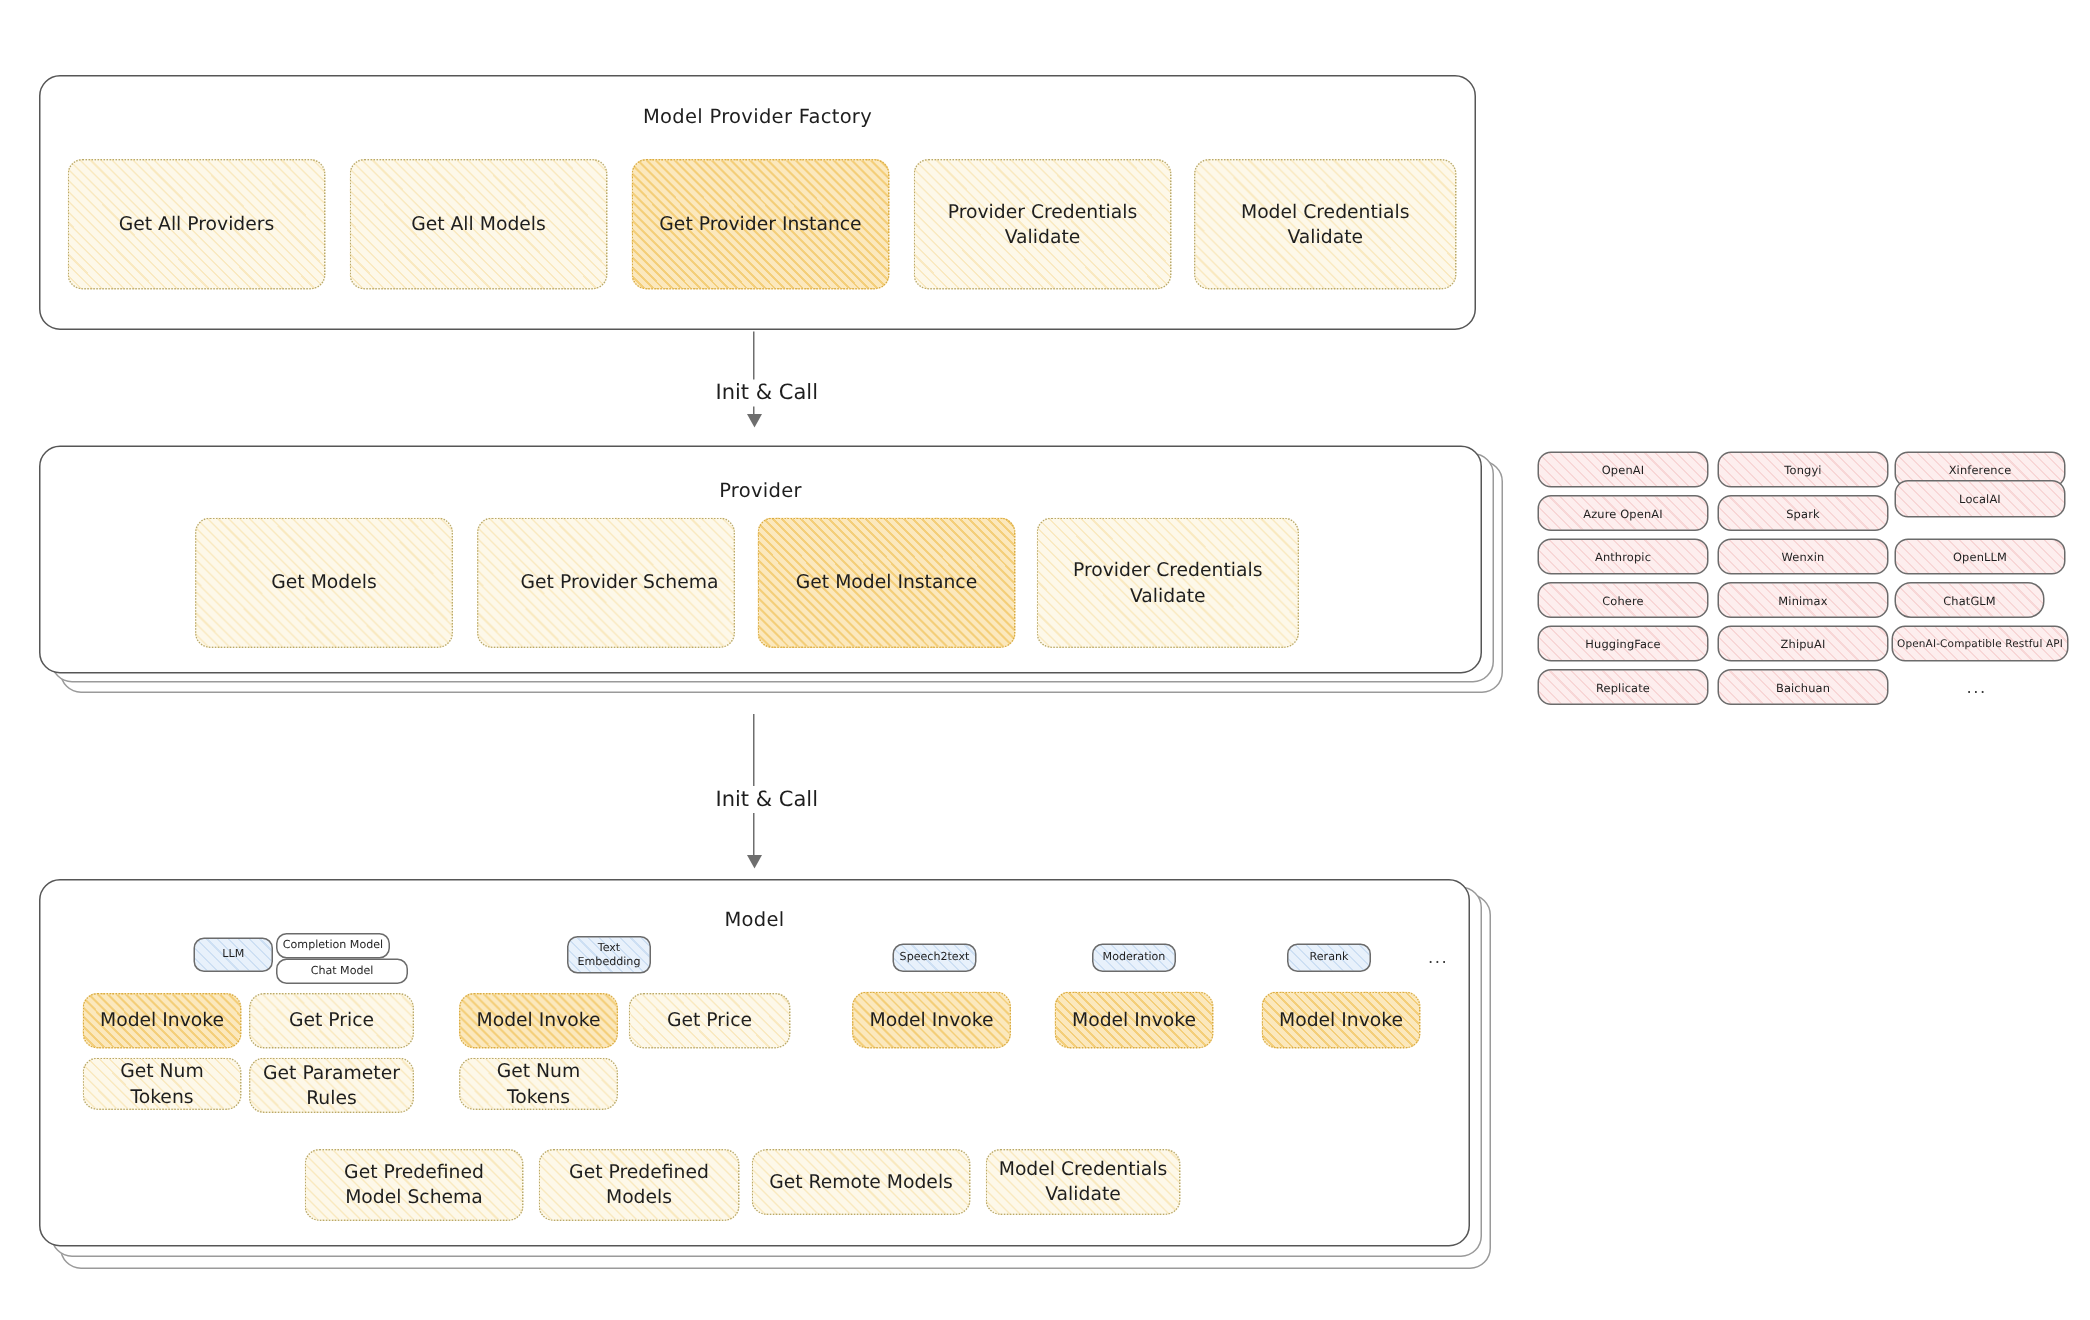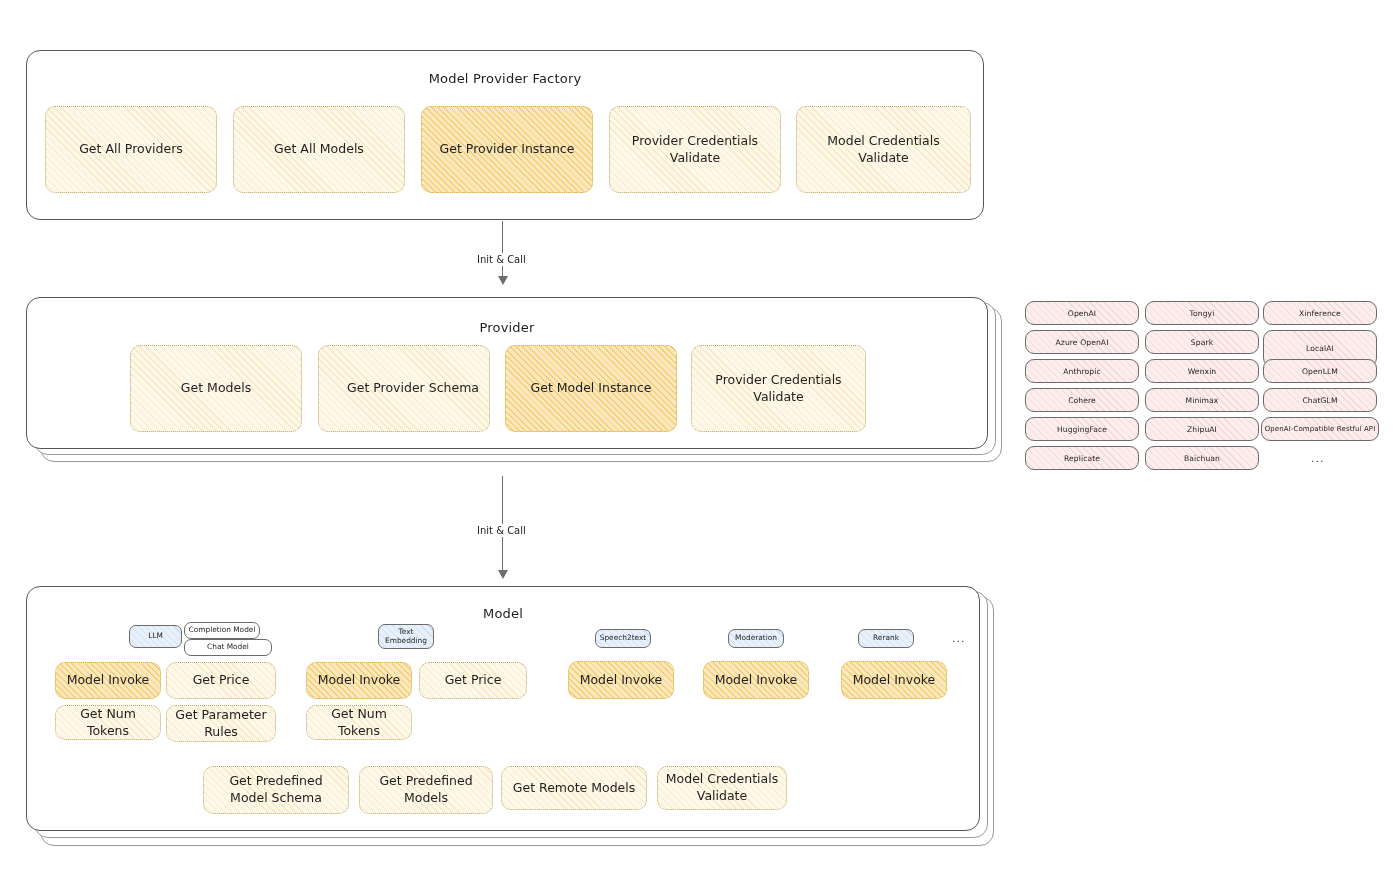"Init & Call" .arrow-label { font-size: 10px -> 14px }
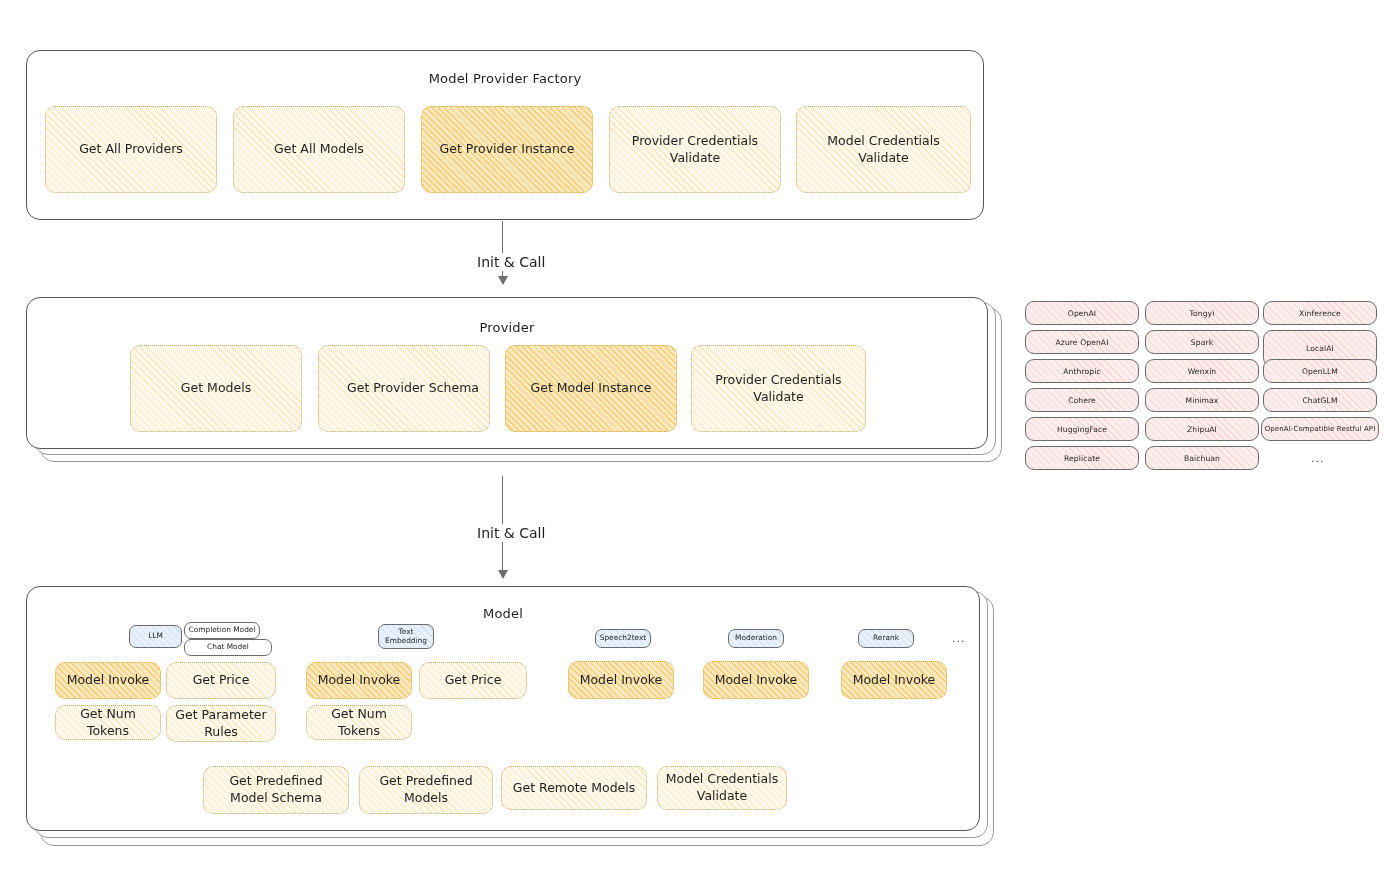"LocalAI" div.chip { height: 37px -> 25px; top: 330px -> 320px }
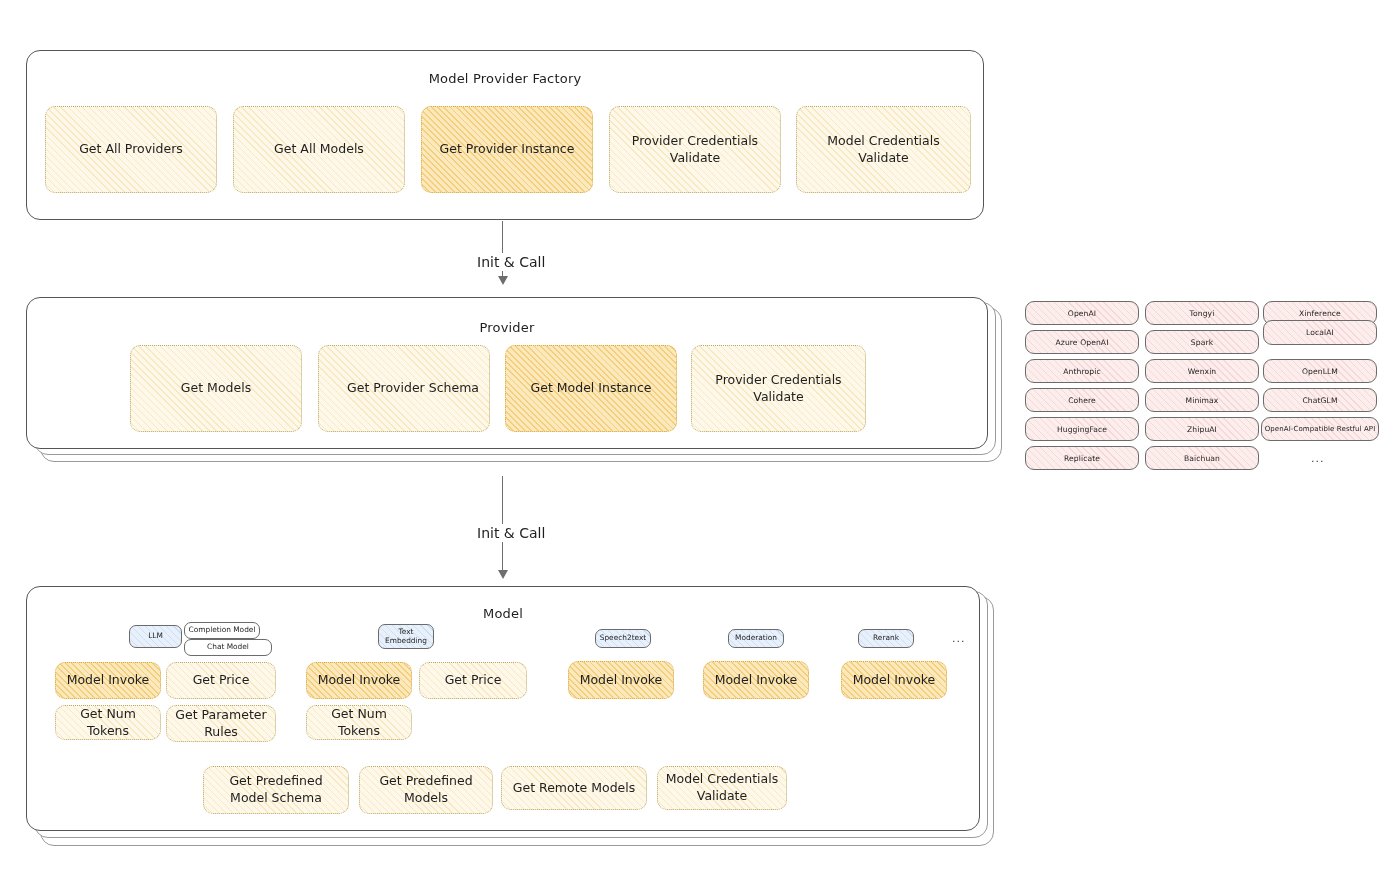"ChatGLM" div.chip { border-radius: none -> 11px; width: 114px -> 100px }
